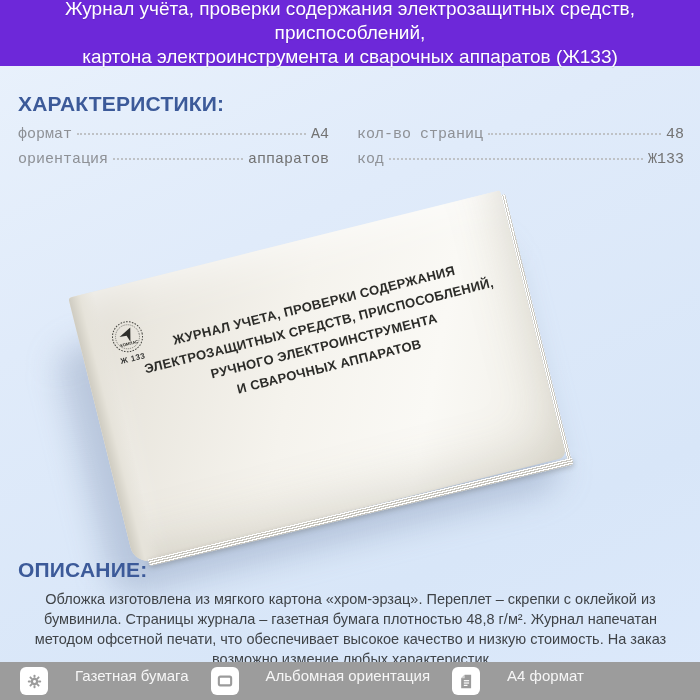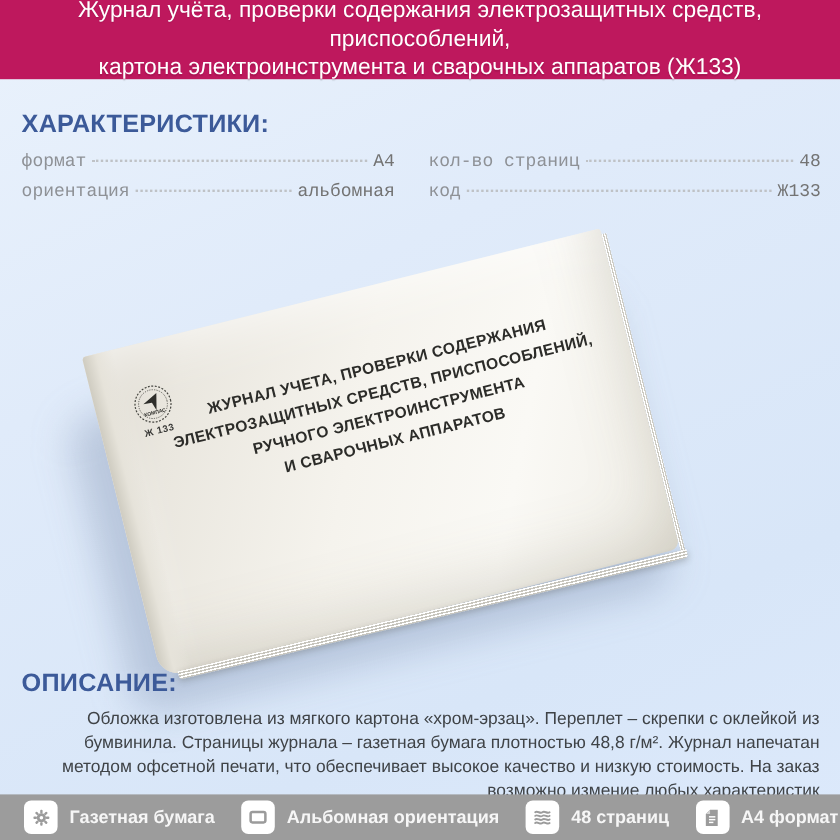"Журнал учёта, проверки содержания" .header-bar { background: #be185d -> #6d28d9 }
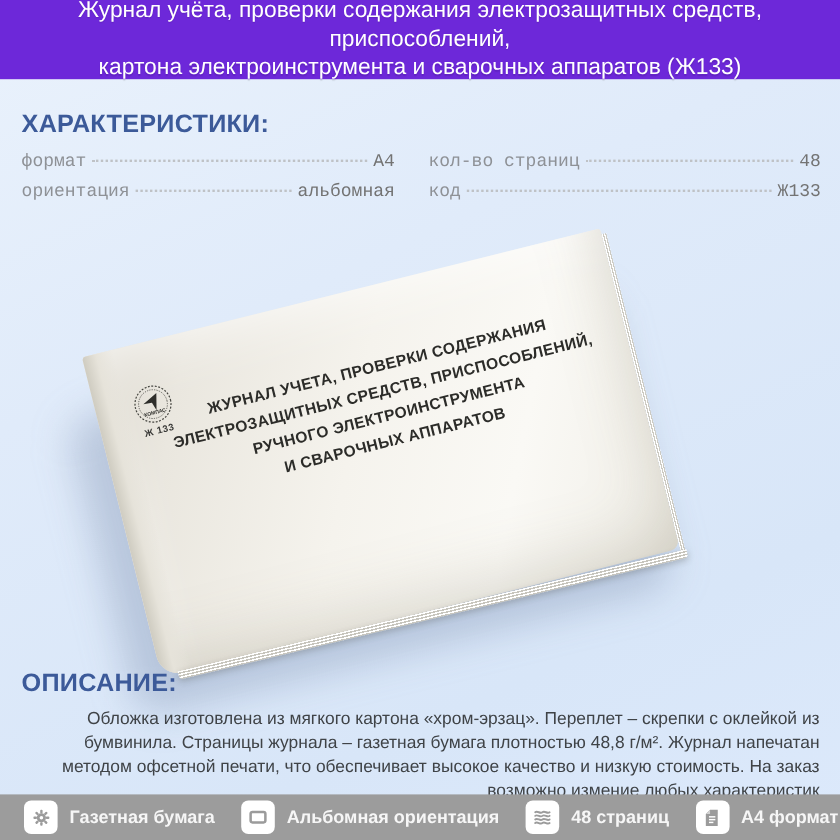"альбомная" span.char-value { text: альбомная -> аппаратов }
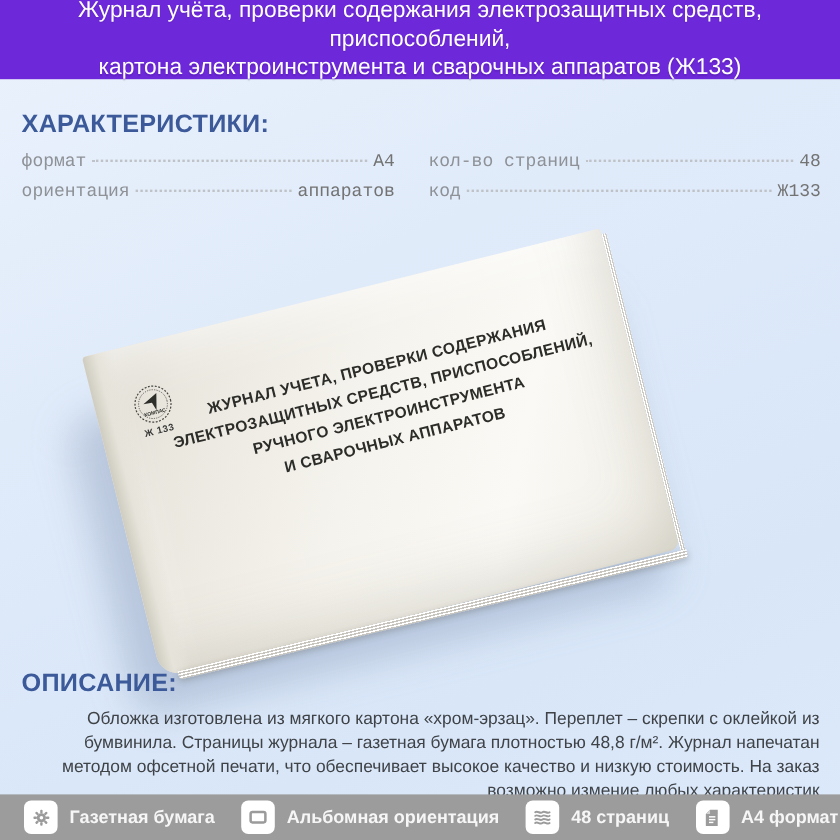"Обложка изготовлена из мягкого картона" .descr-text { text-align: right -> center }
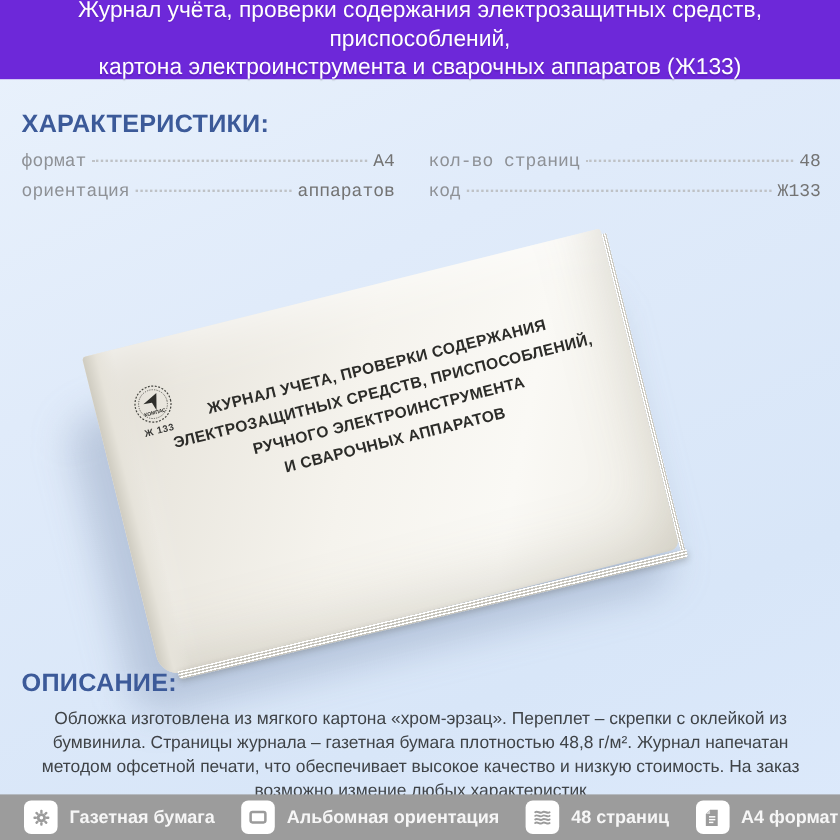"Газетная бумага" .footer-item { align-items: center -> none; font-weight: bold -> none; gap: 10px -> 27px }
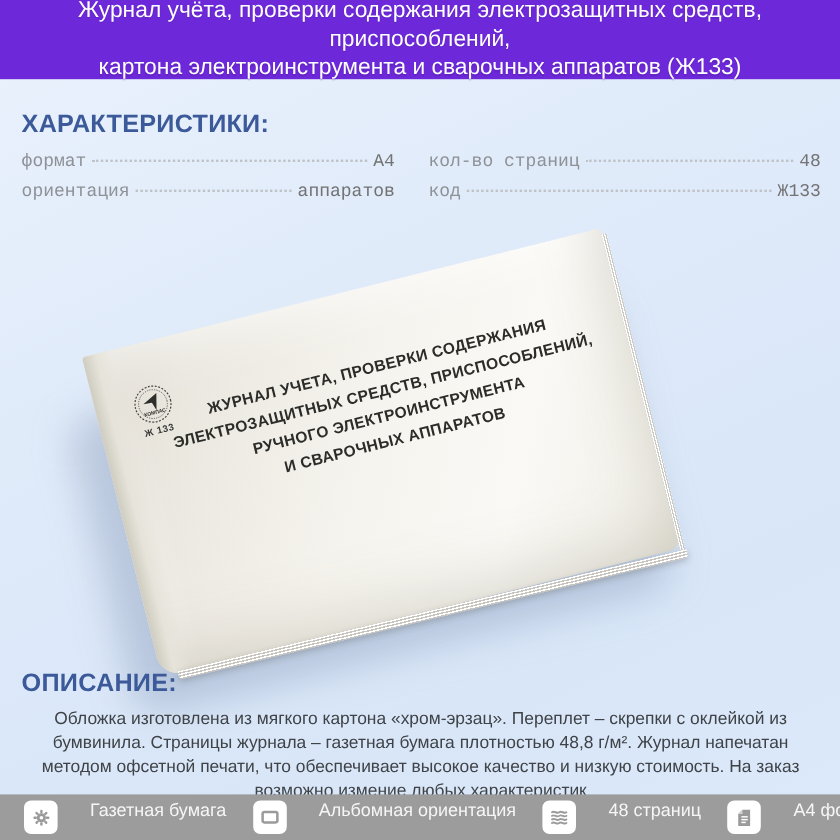"48 страниц" div.footer-item { html: <div> <span> <svg> <path></path> <path></path> <path></path> <path></path> </svg> </span> <span>48 страниц</span> </div> -> none }
